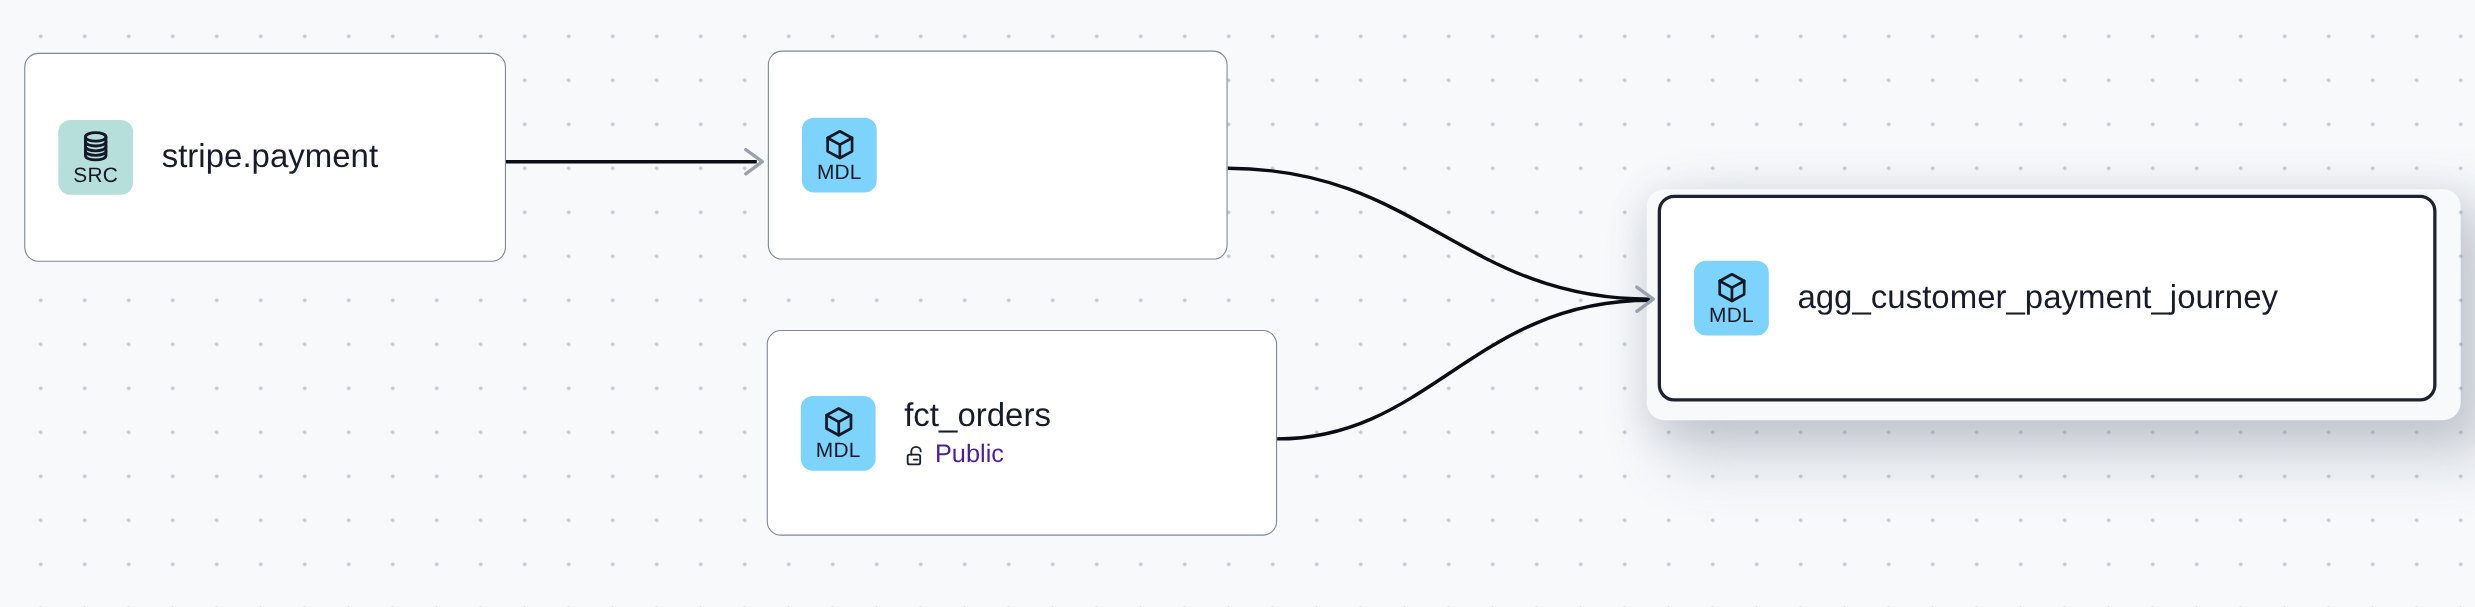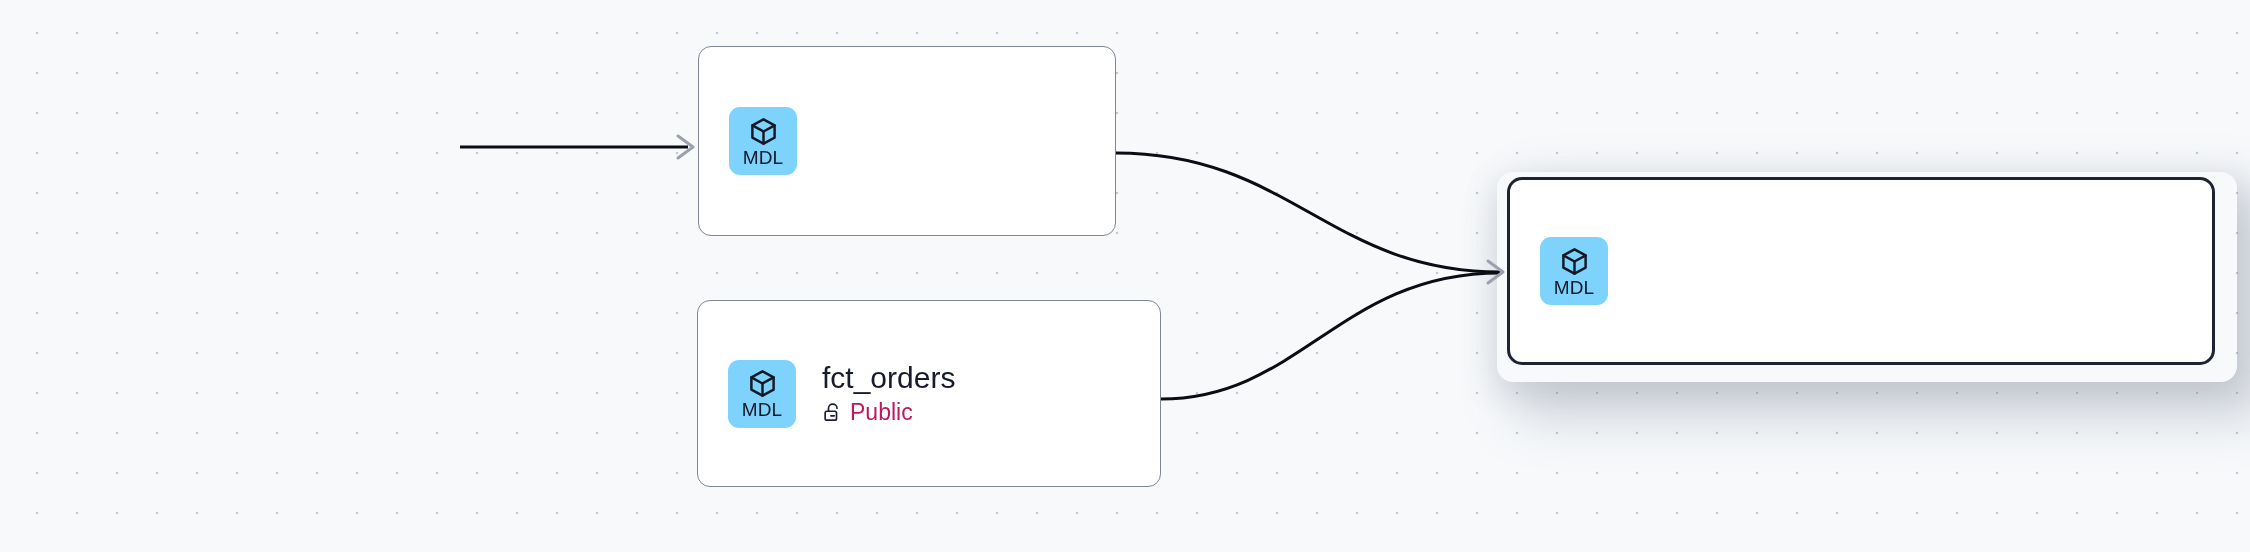"SRC" div.node { html: none -> <div> <div> <svg> <ellipse></ellipse> <path></path> <path></path> <path></path> <path></path> </svg> <span>SRC</span> </div> <div> <div>stripe.payment</div> </div> </div> }
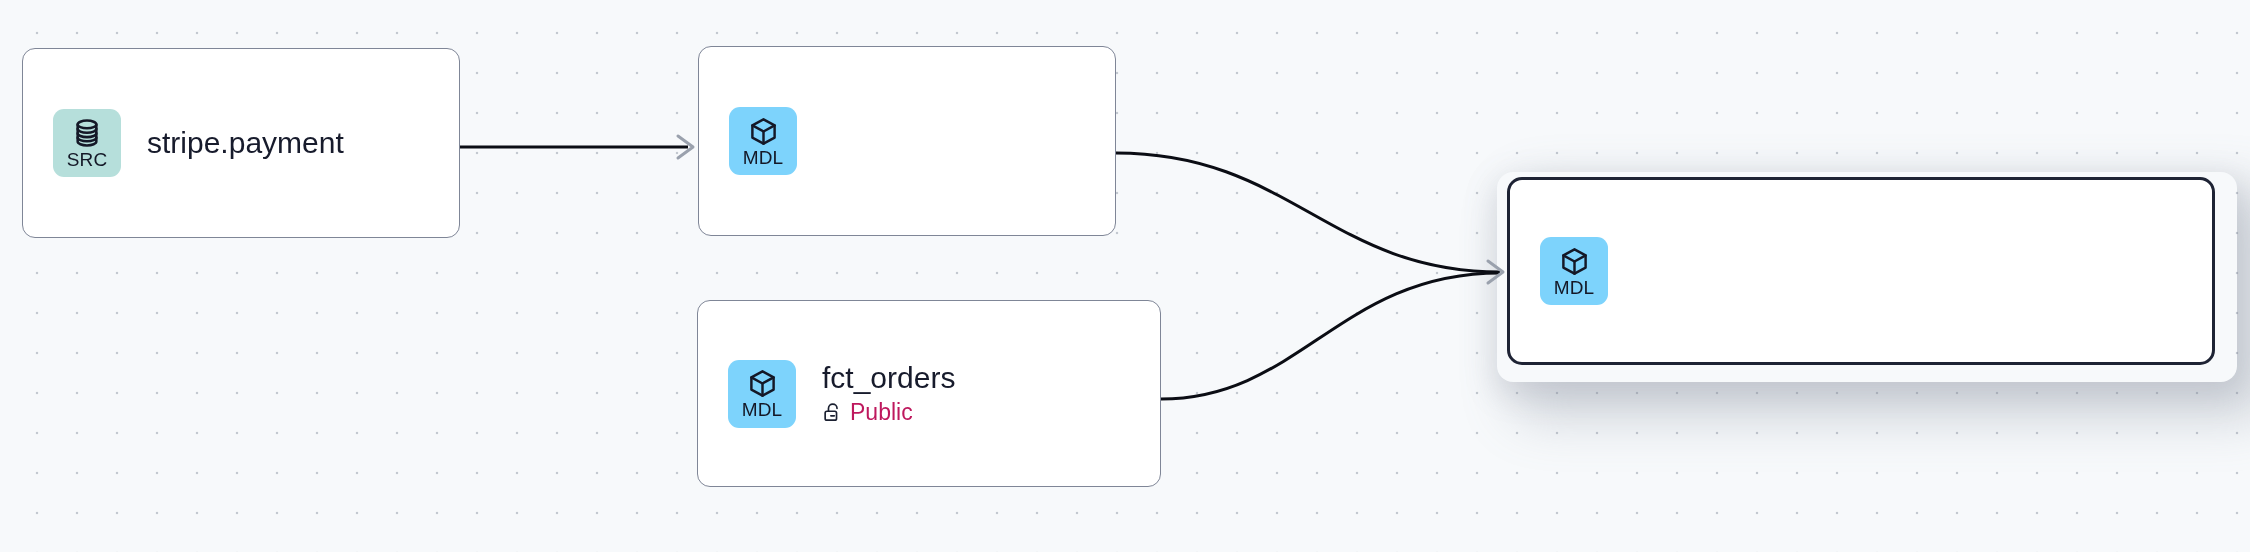"agg_customer_payment_journey" div.node-body { html: none -> <div> <div>agg_customer_payment_journey</div> </div> }
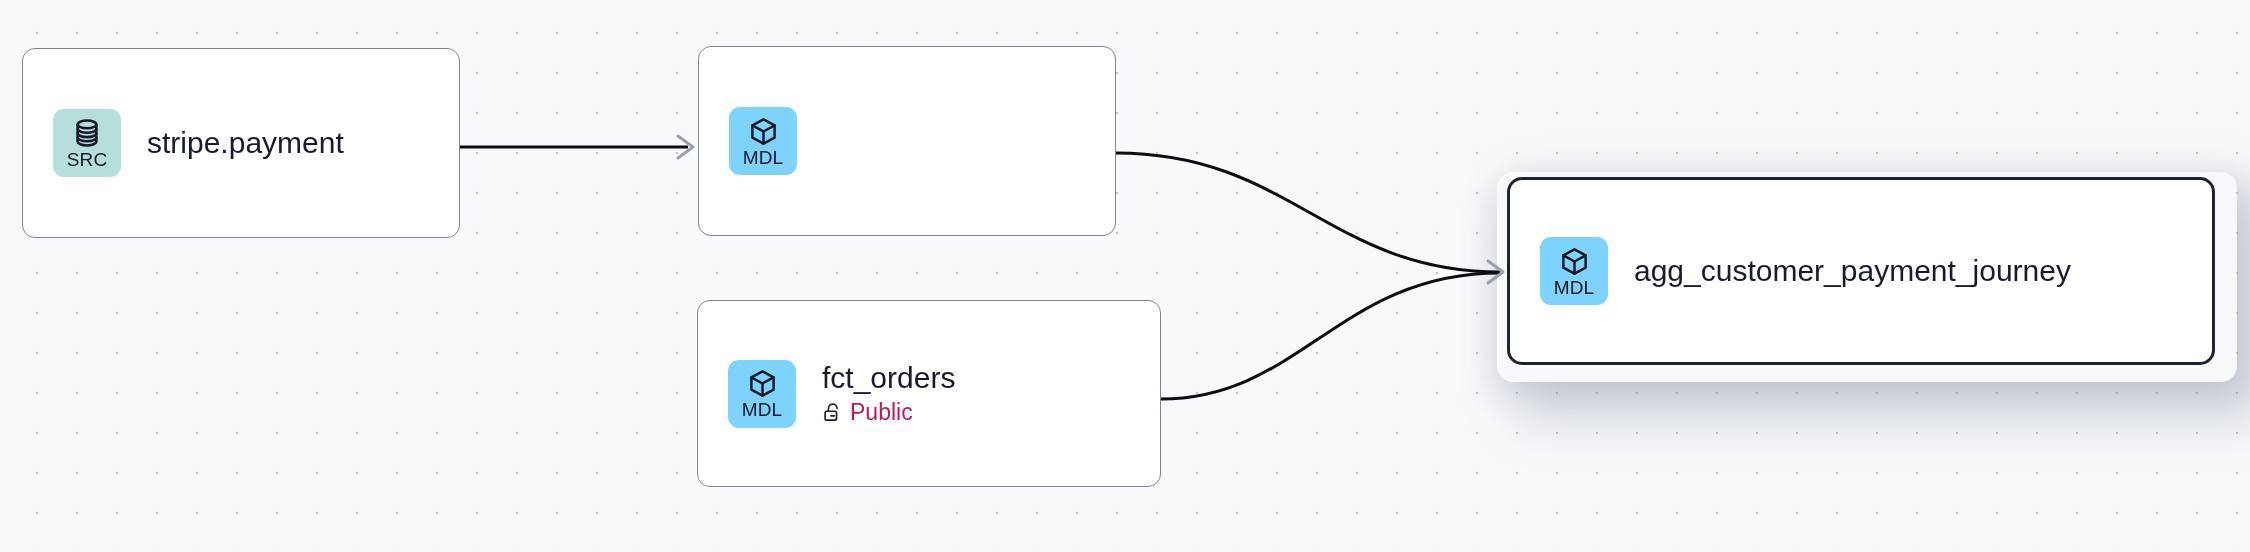"Public" .node-sub { align-items: center -> flex-end; color: #be185d -> #4c1d95 }
